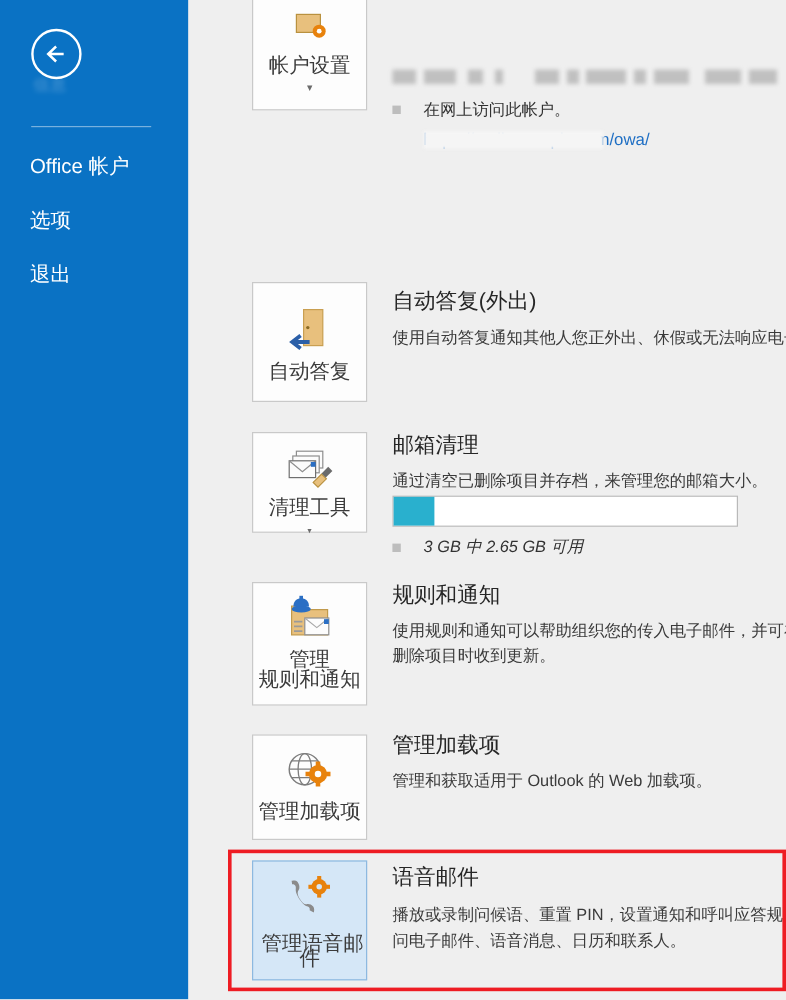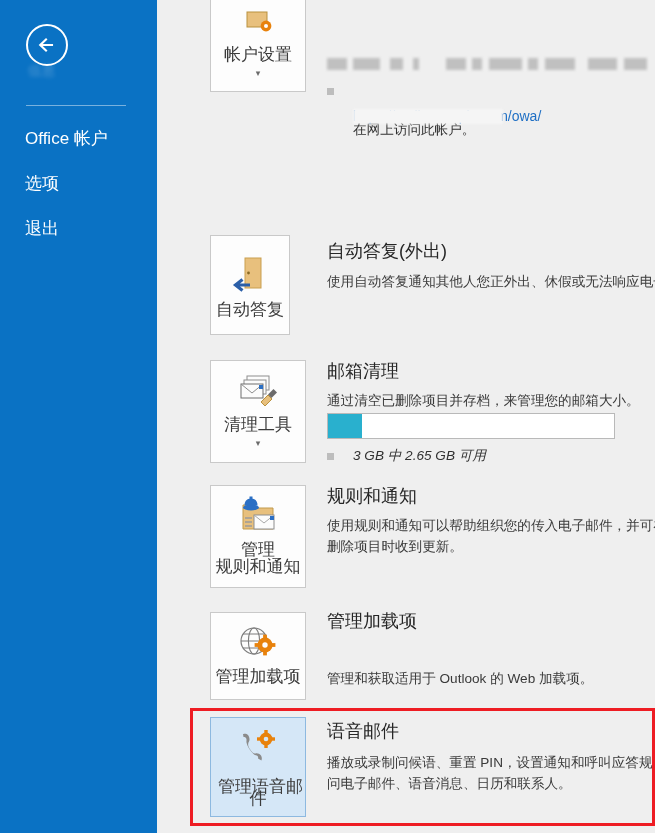"在网上访问此帐户。" div.bullet-text { margin-top: 38px -> none }
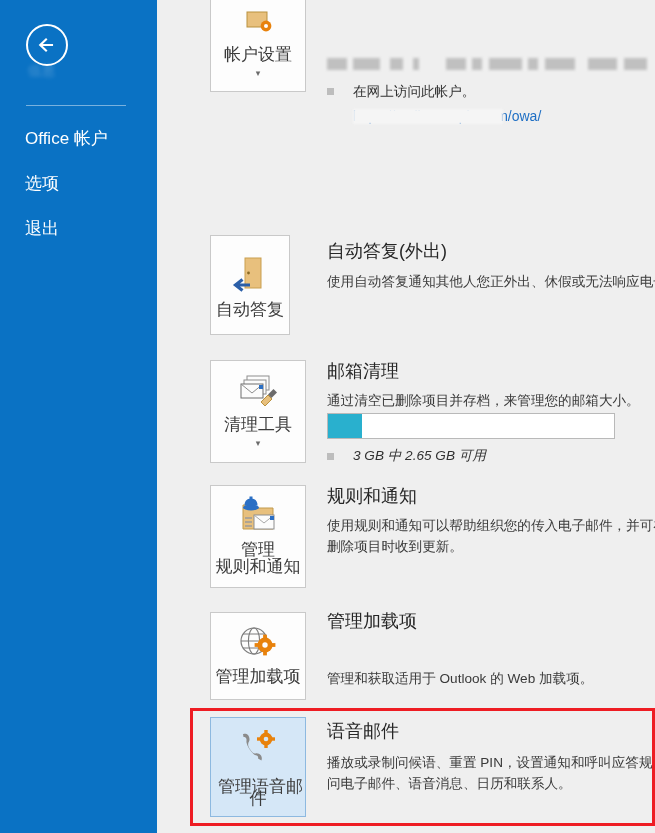"自动答复" div.tile { width: 80px -> 96px }
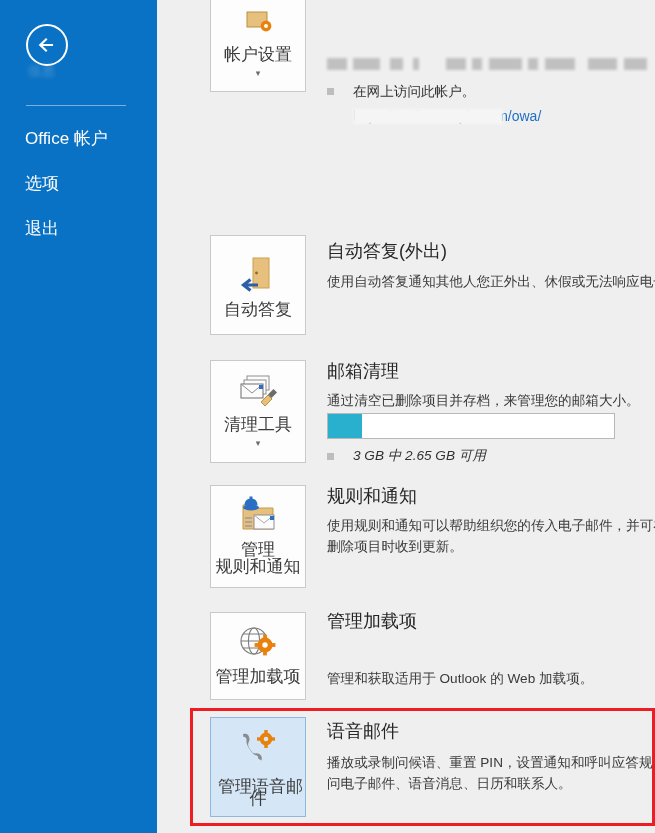"清理工具" div.tile { font-family: none -> Liberation Mono, monospace; height: 103px -> 84px }
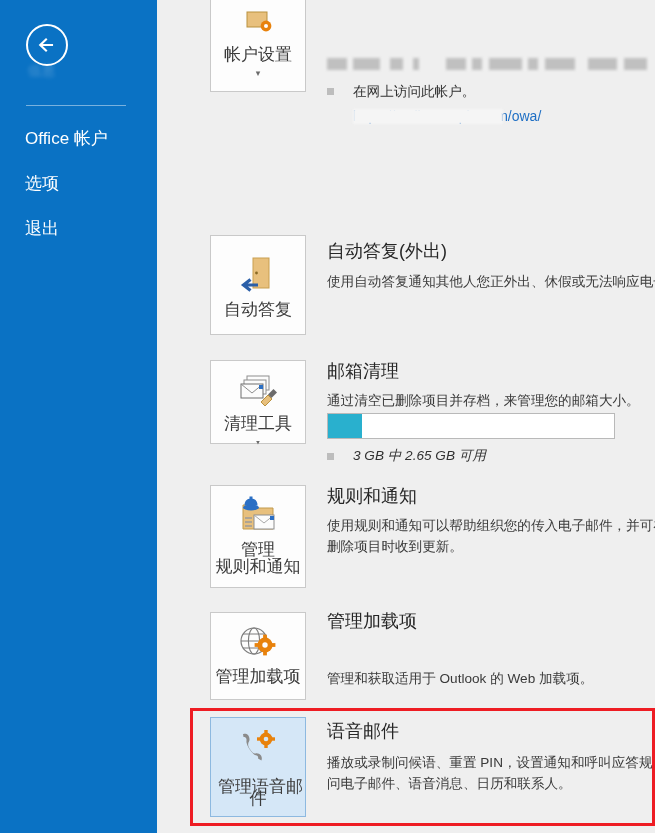"管理和获取适用于 Outlook 的 Web 加载项。" div.sec-desc { top: 668px -> 640px }
